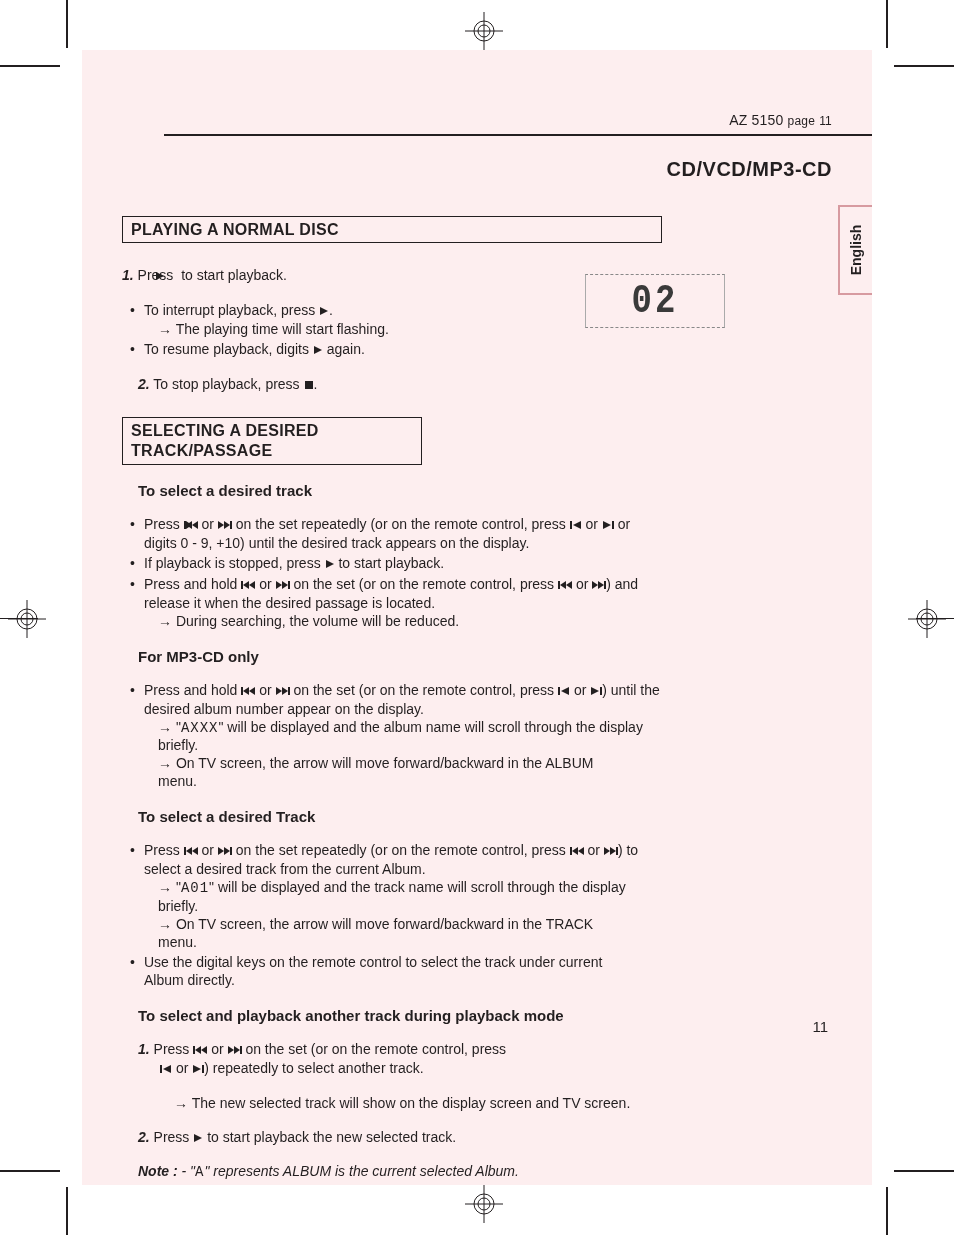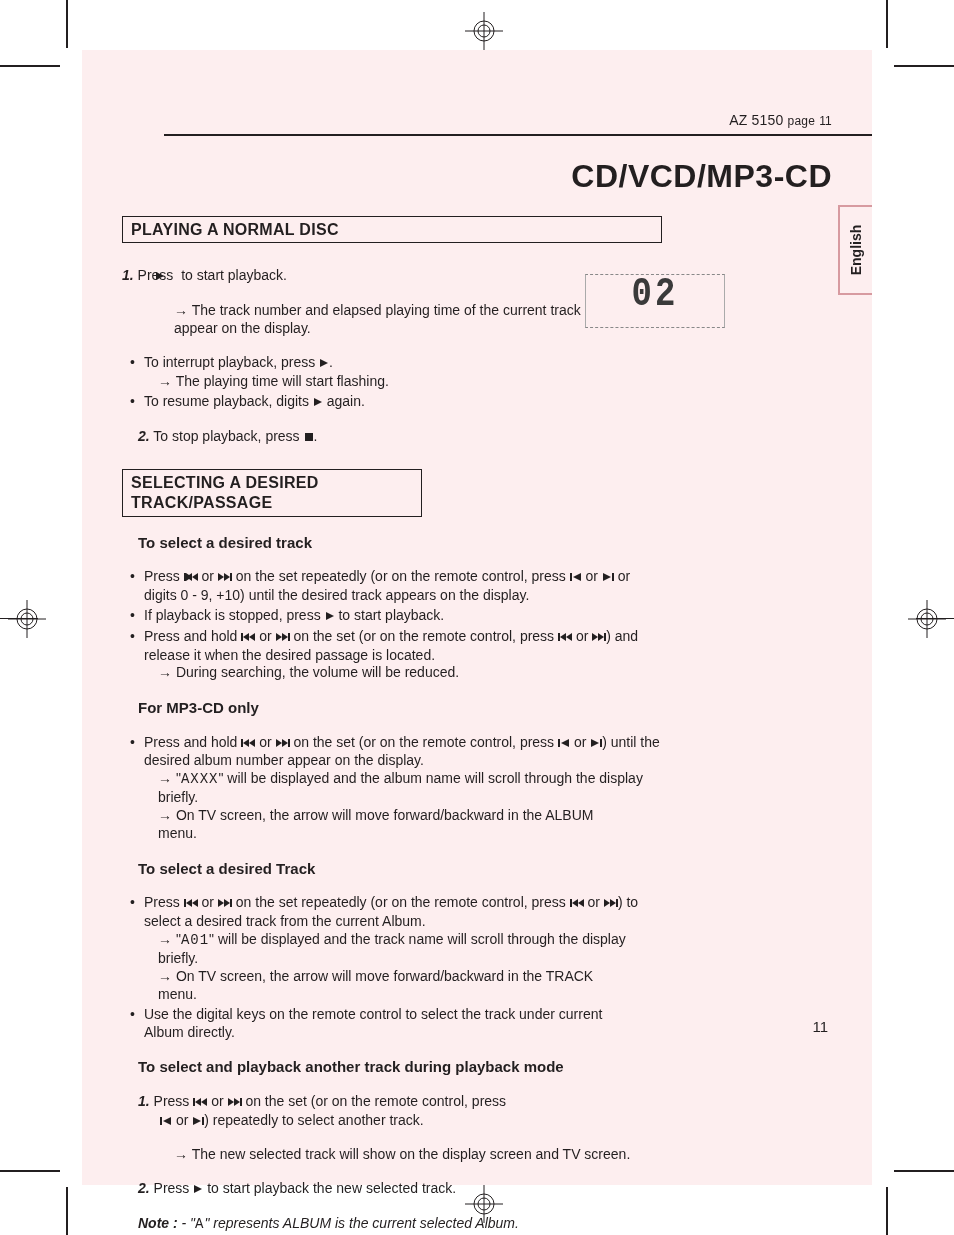"CD/VCD/MP3-CD" .maintitle { font-size: 32px -> 20px }
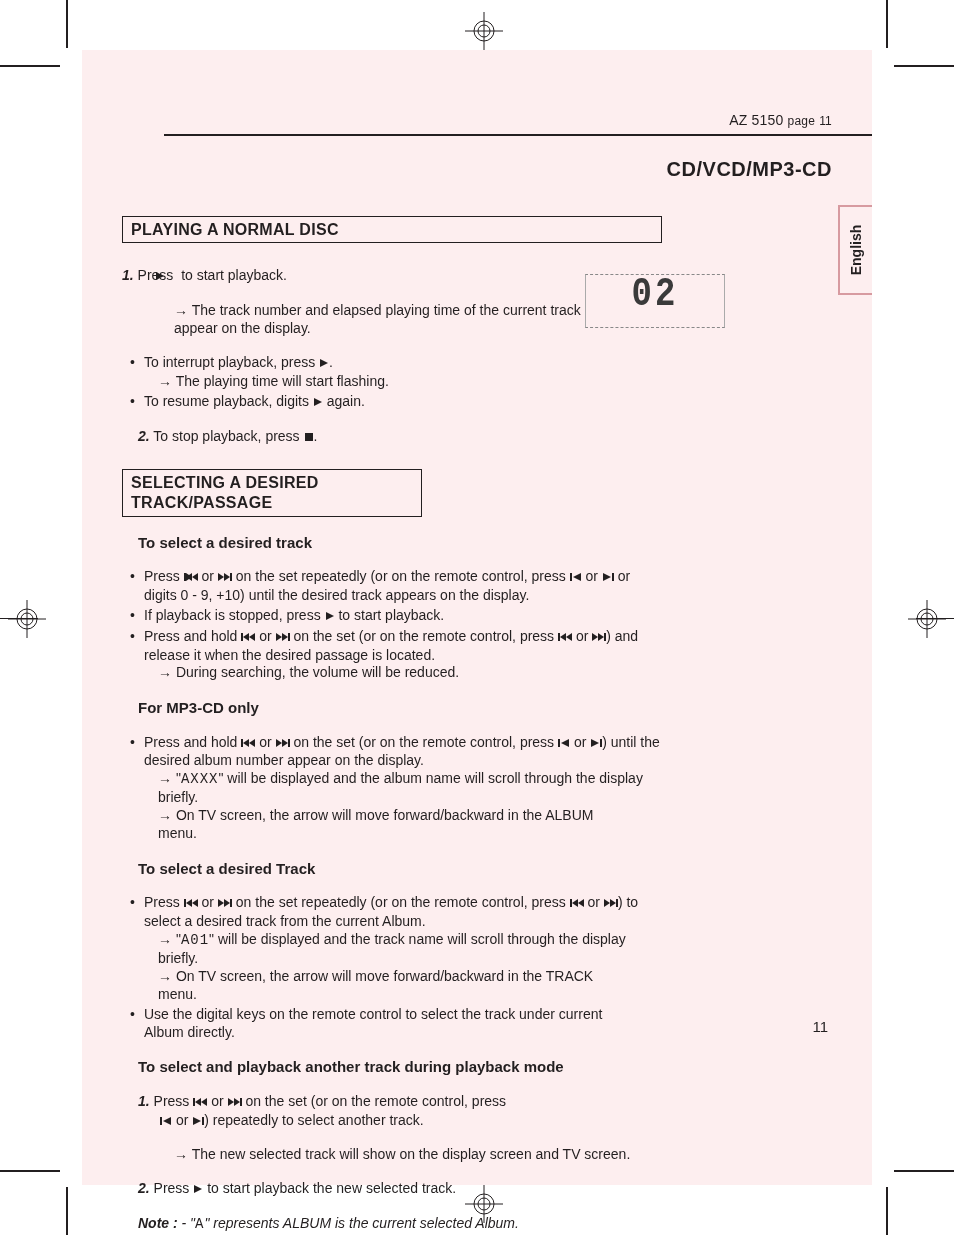"The track number and elapsed" p.ind2 { html: <p>The track number and elapsed playing time of the current track appear on the display.</p> -> none }
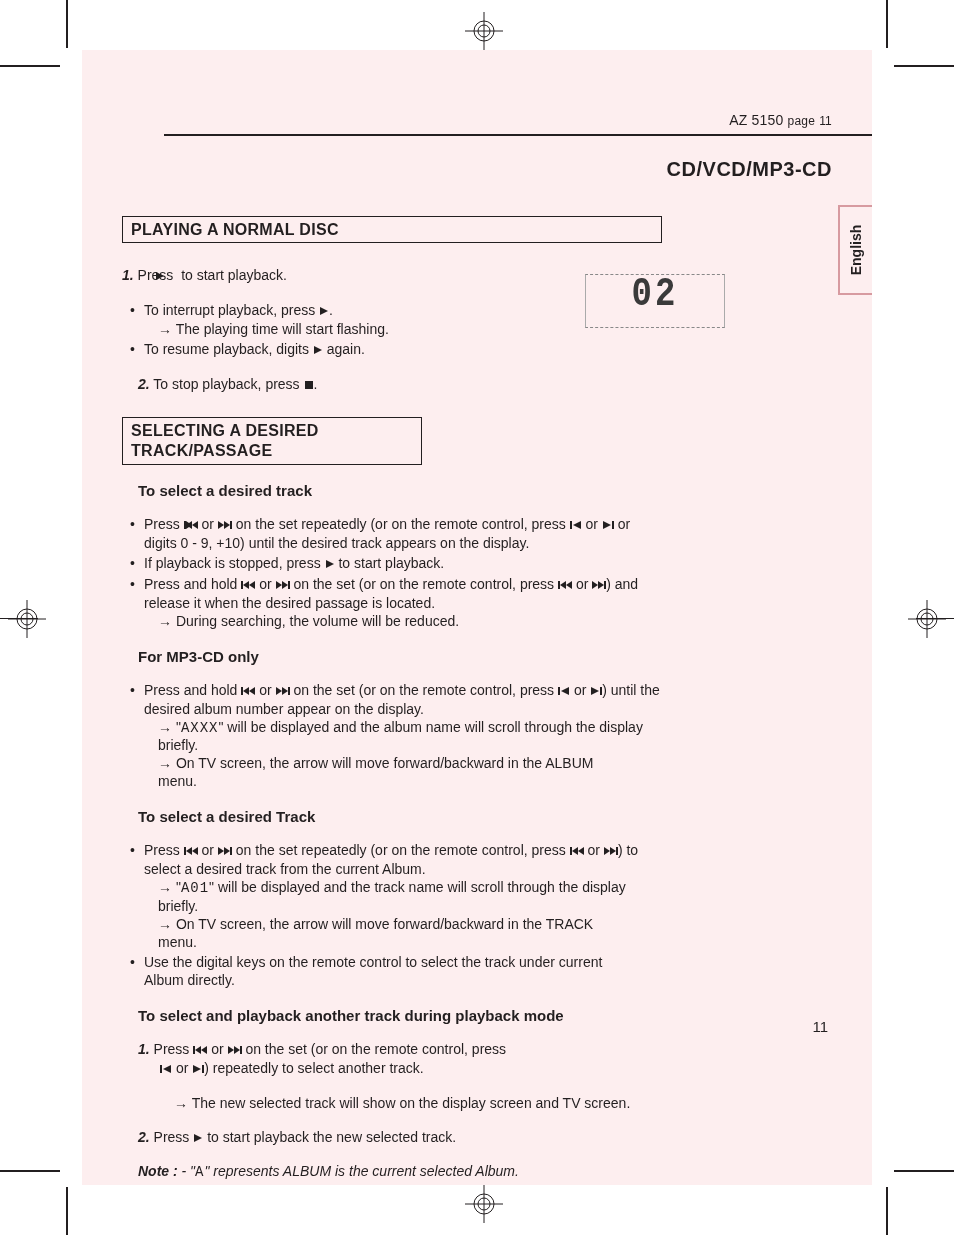"02" .disp { align-items: flex-start -> center }
